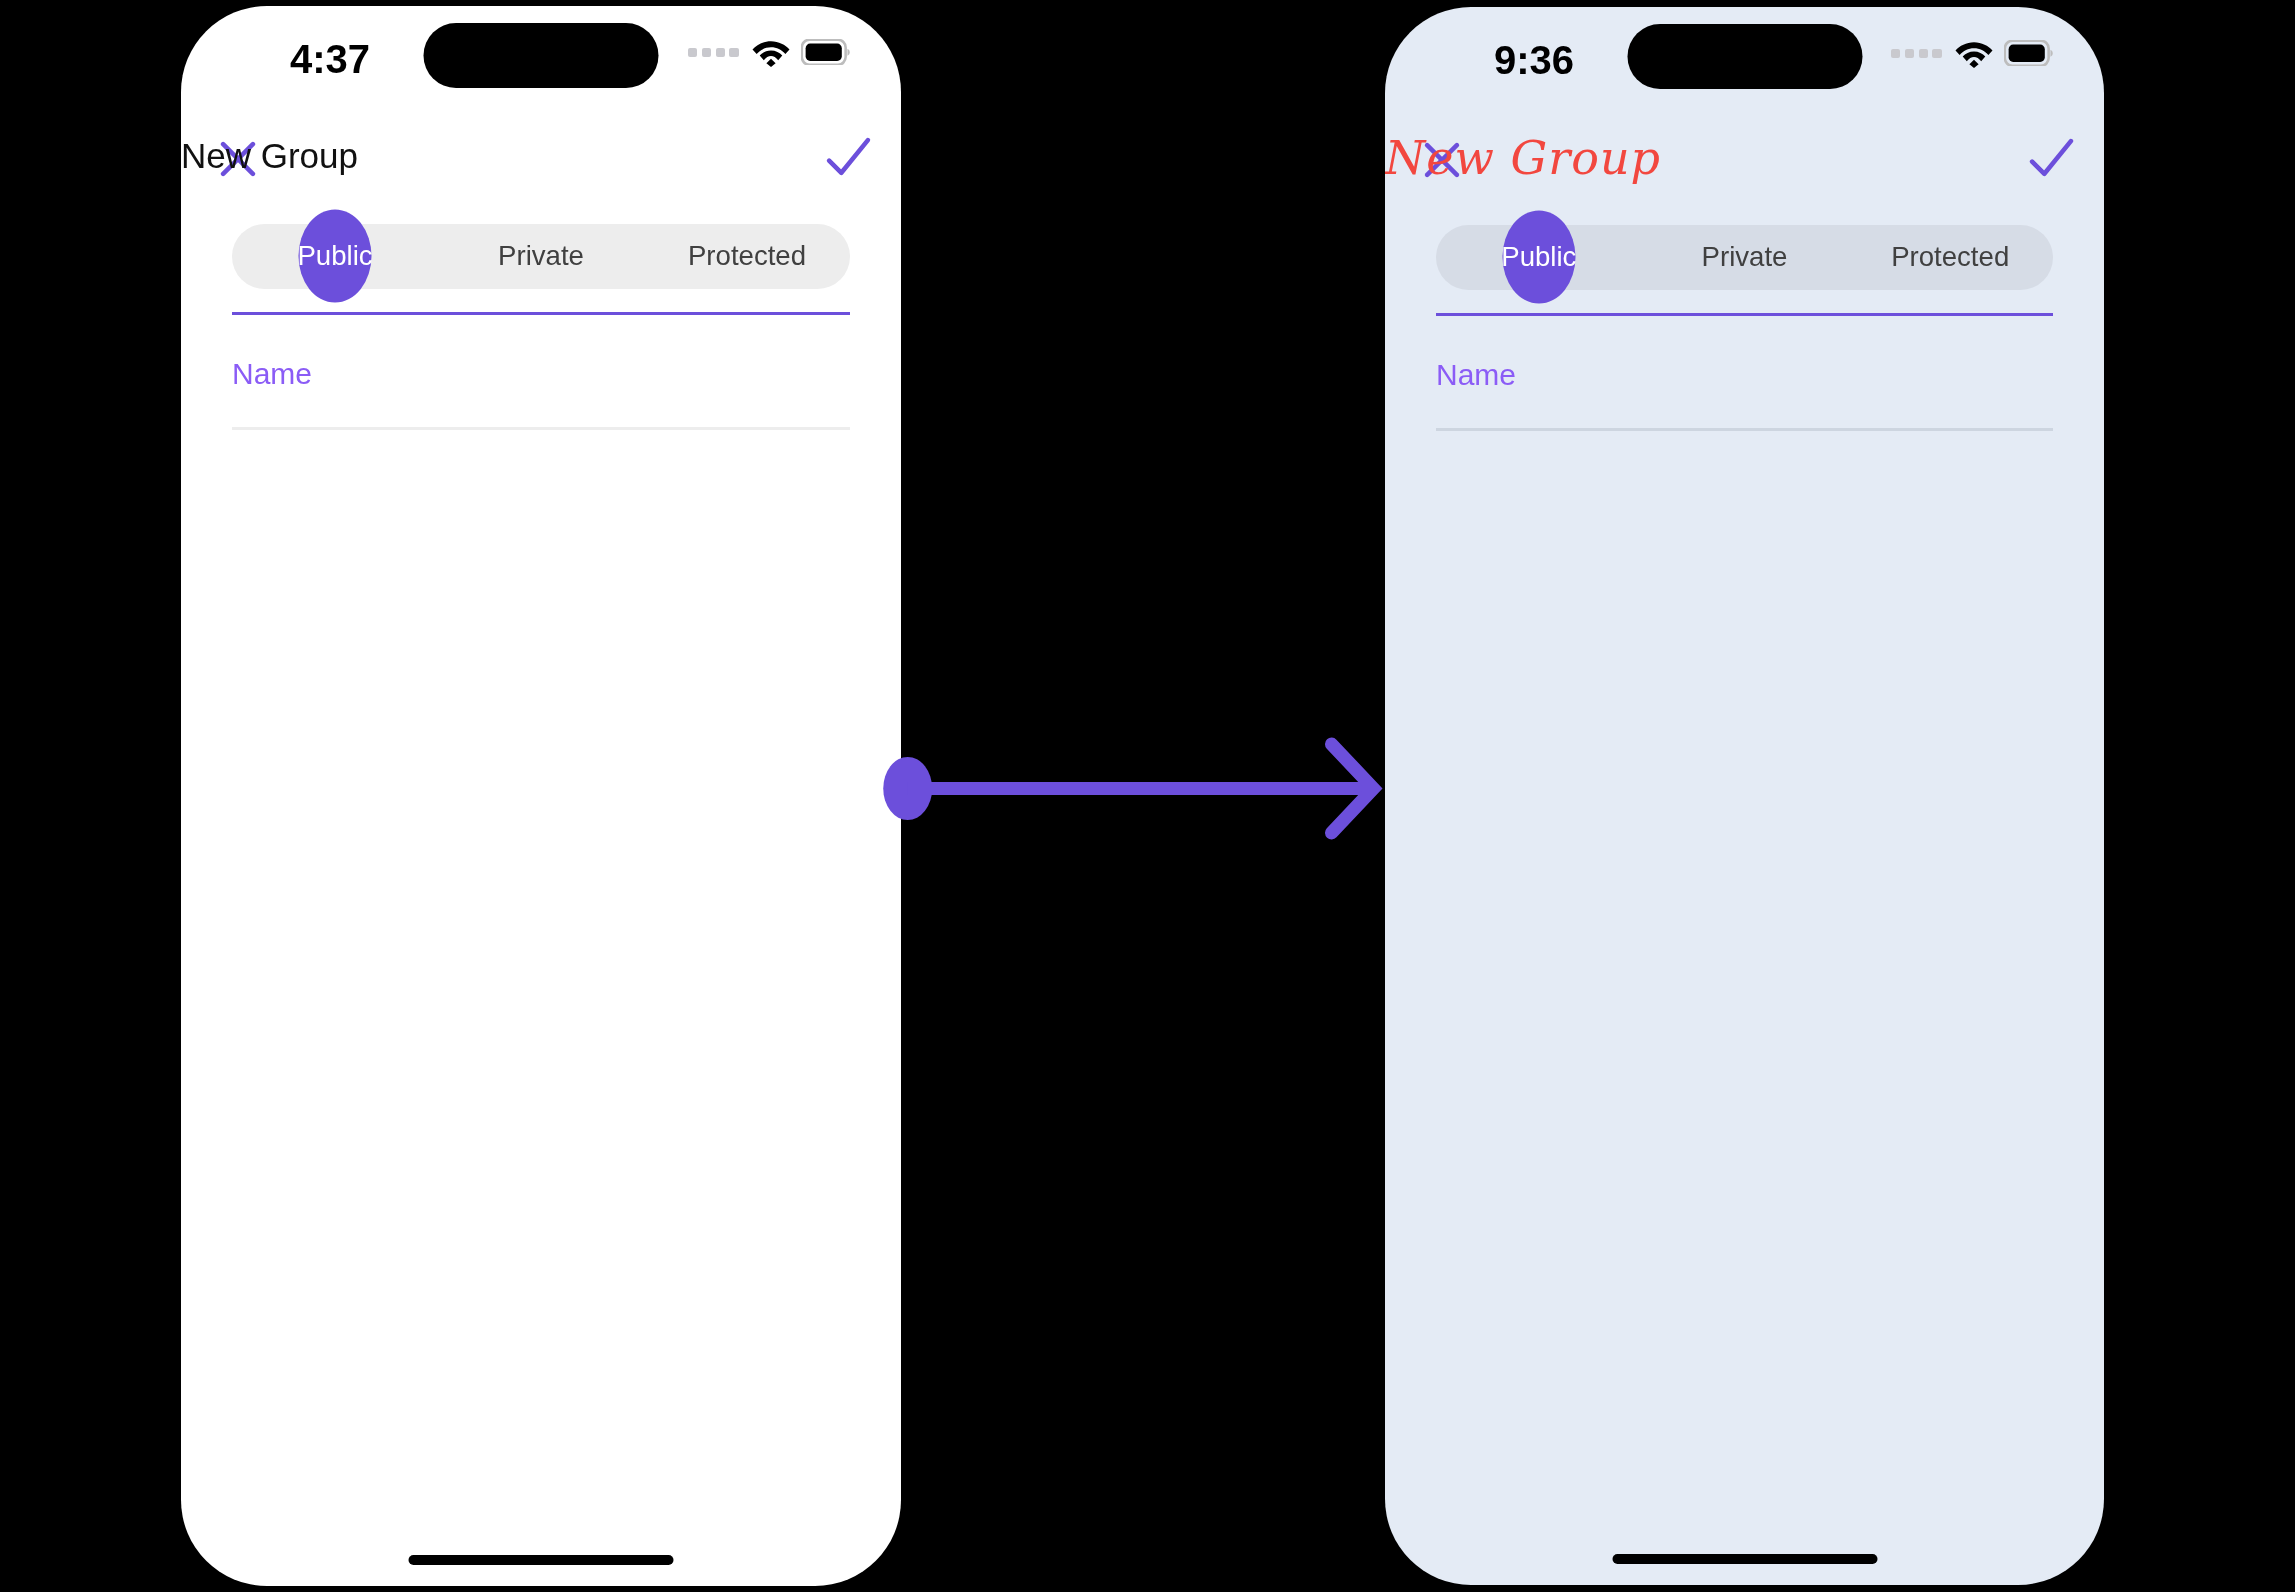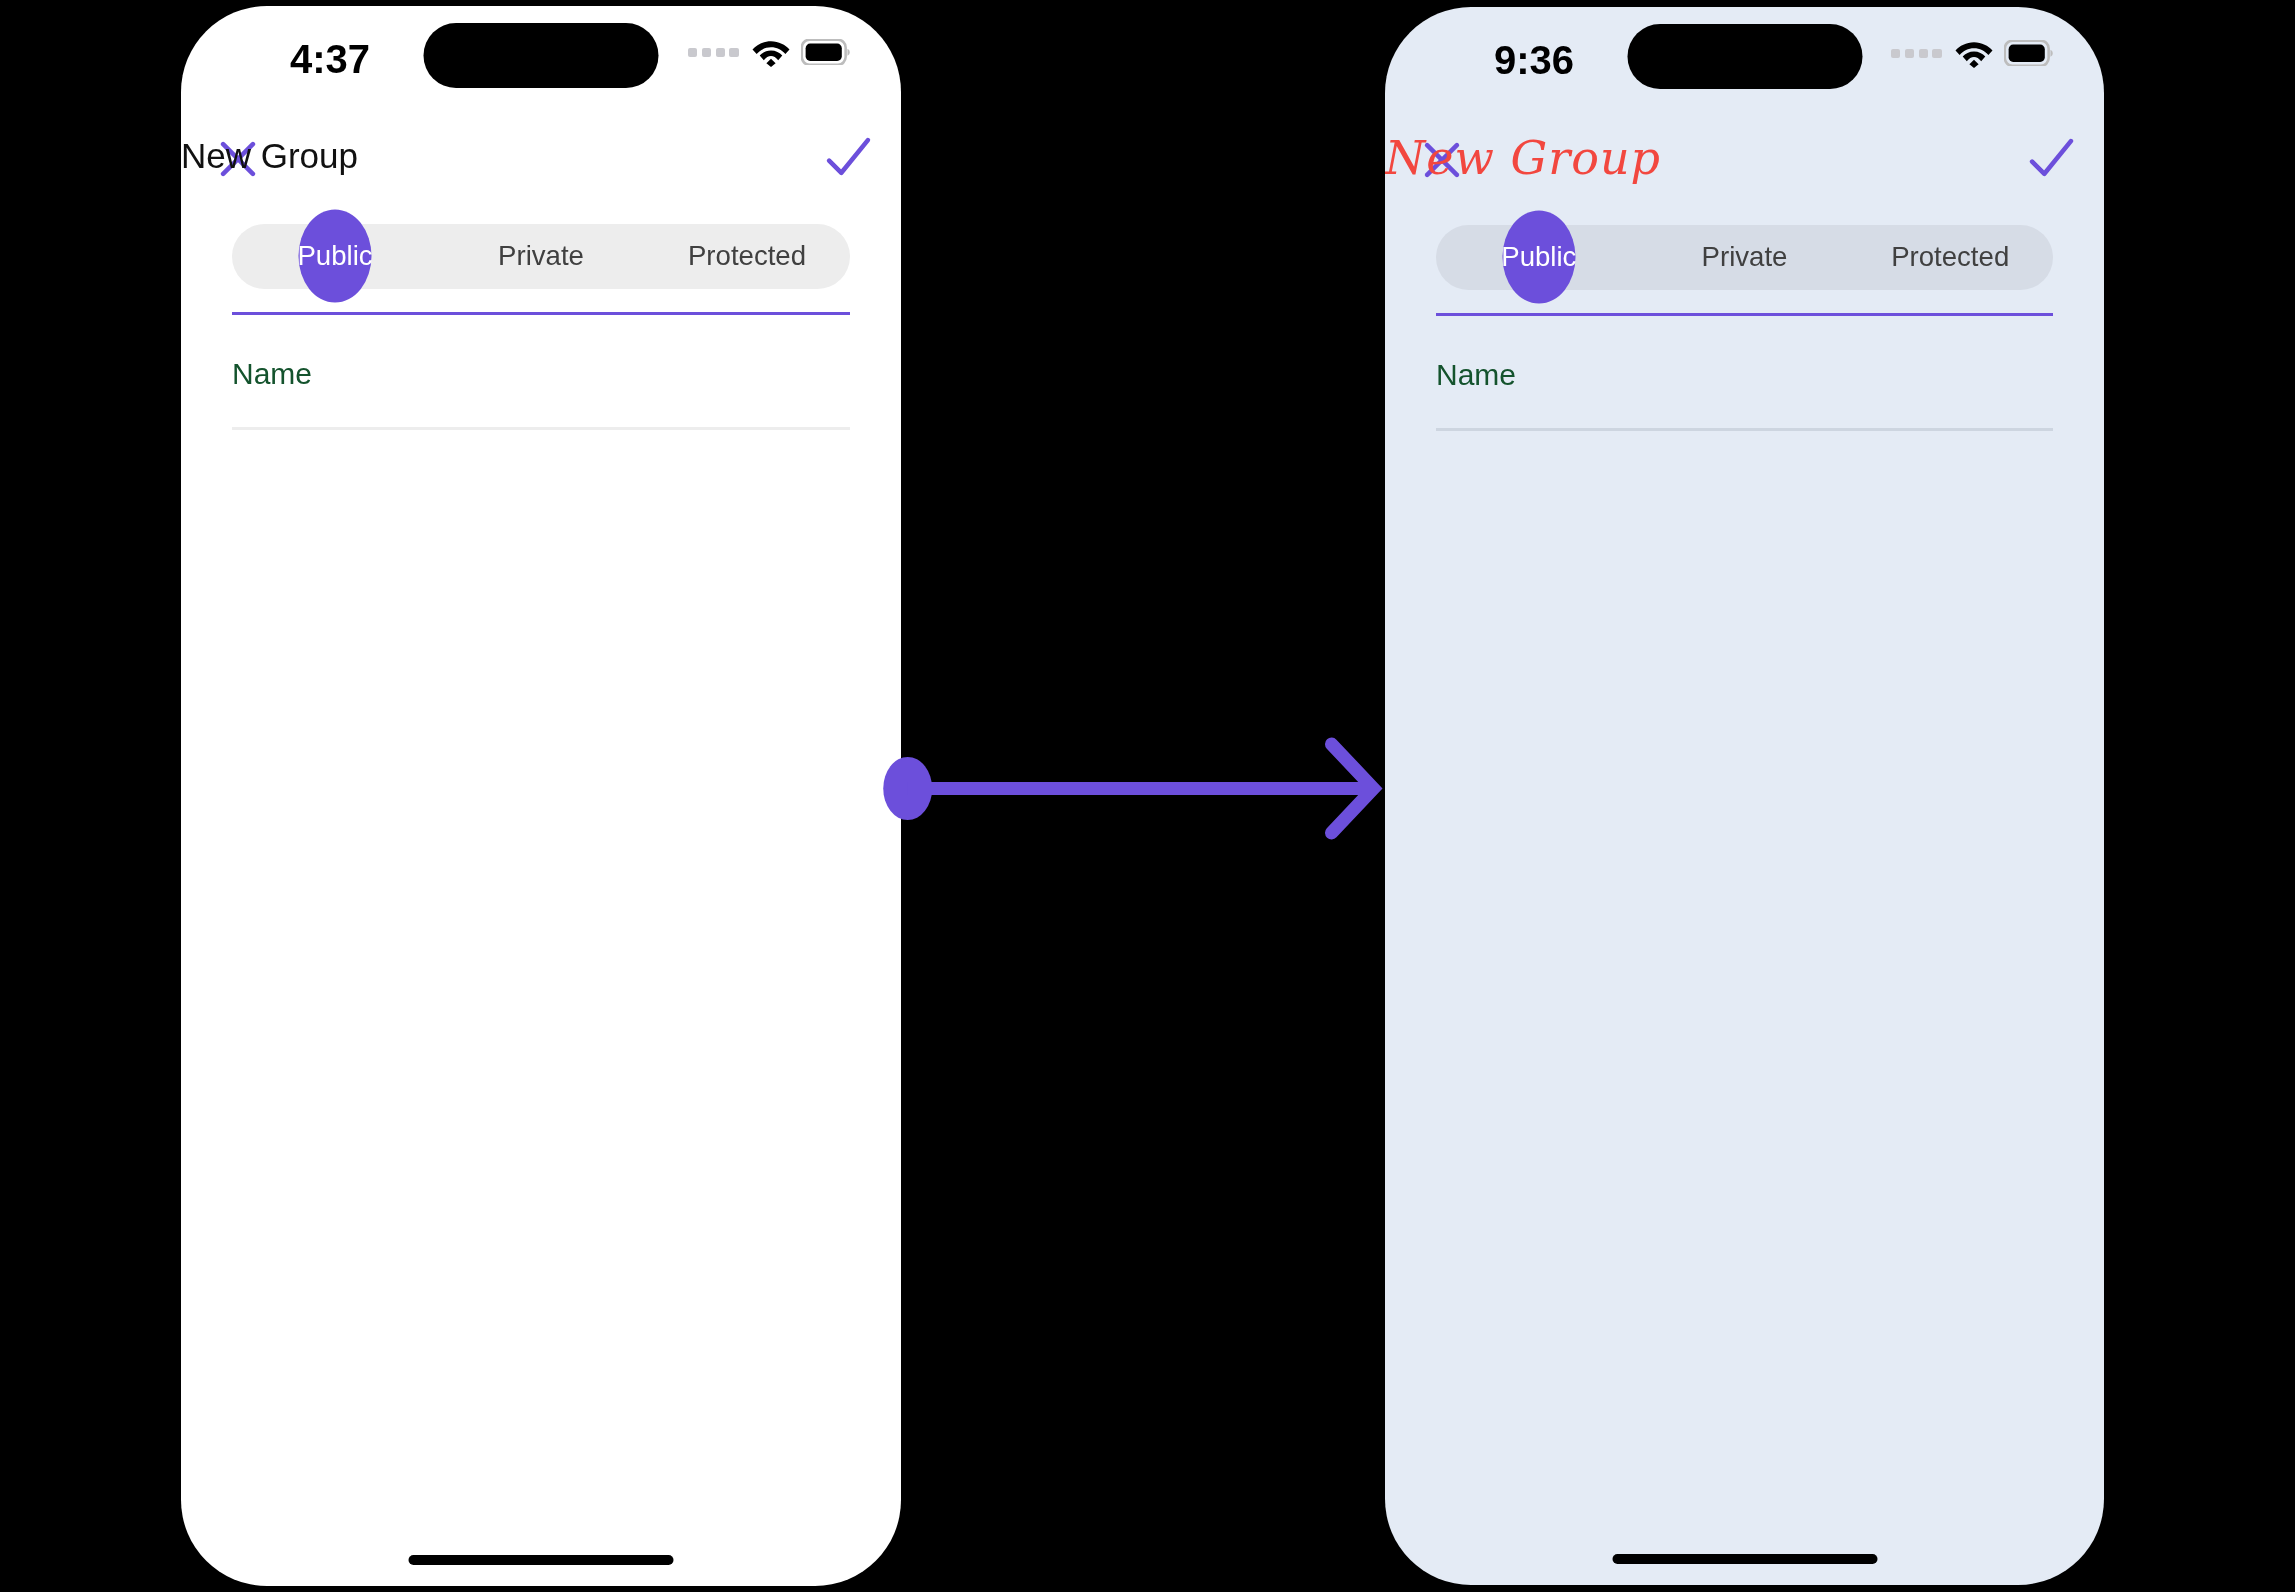"Name" .field-placeholder { color: #14532d -> #8b5cf6 }
